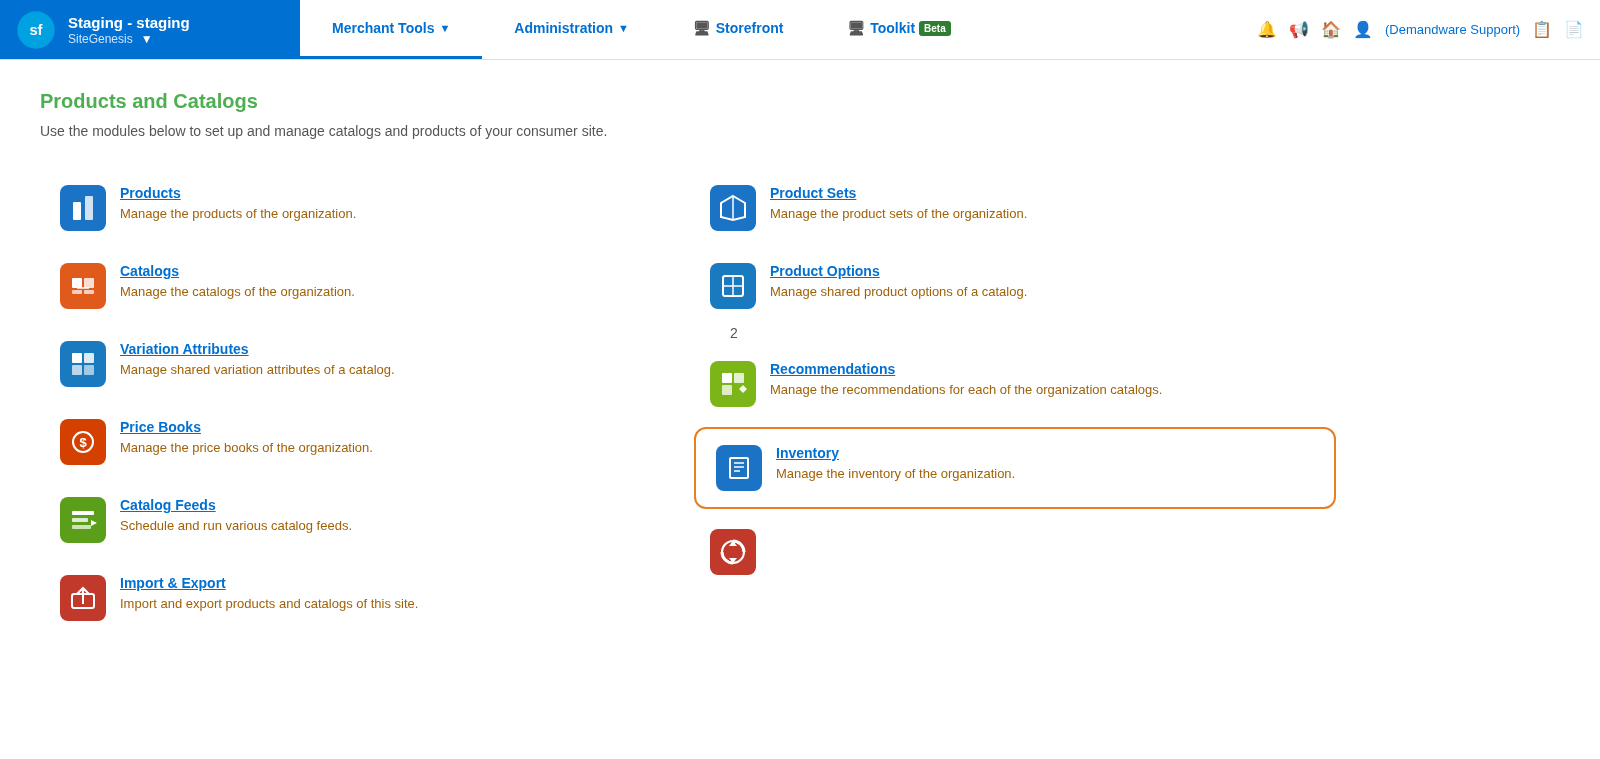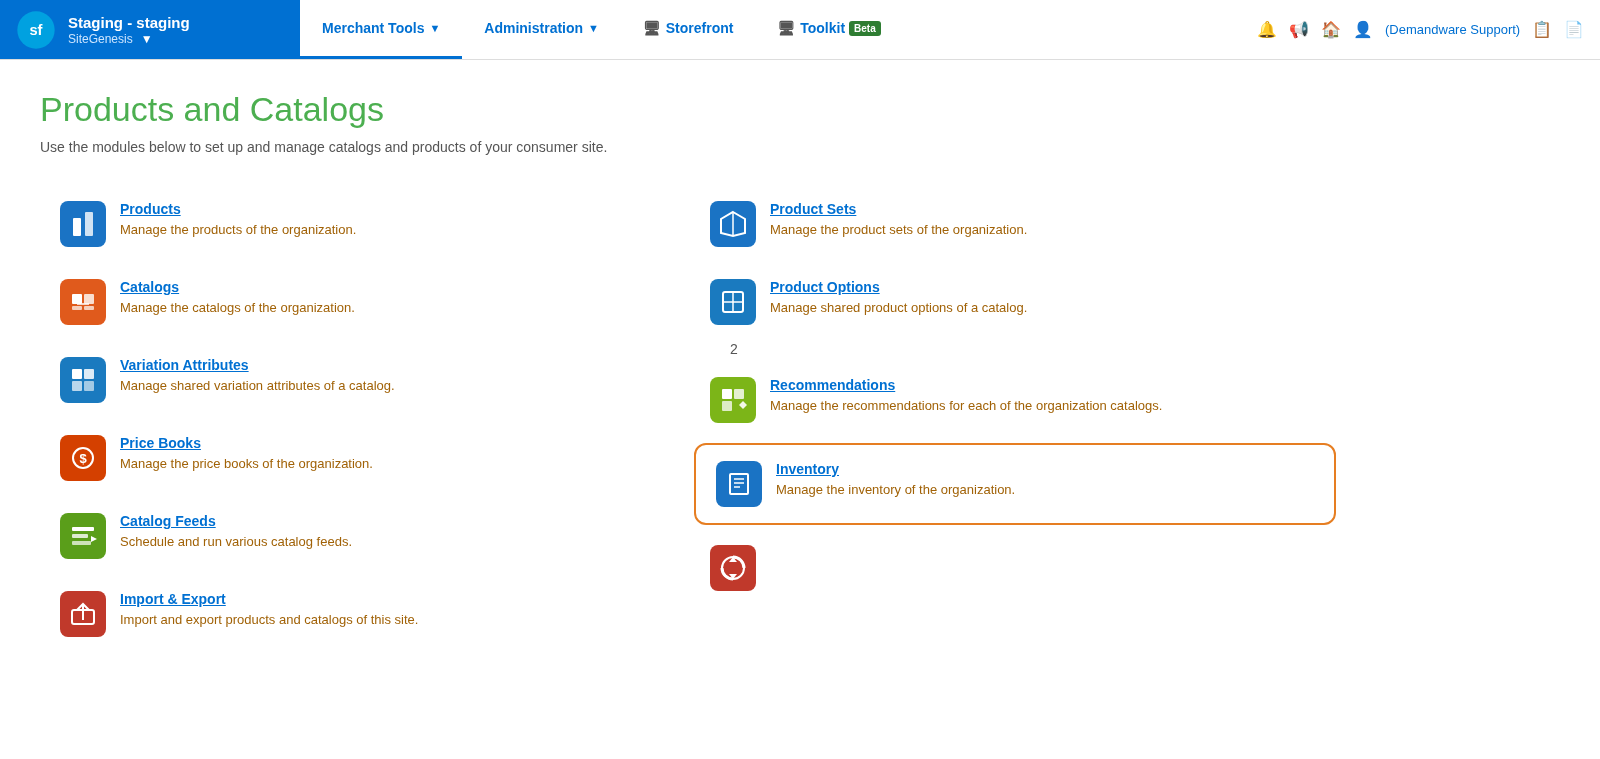"Merchant Tools" .nav-item { padding: 0 22px -> 0 32px }
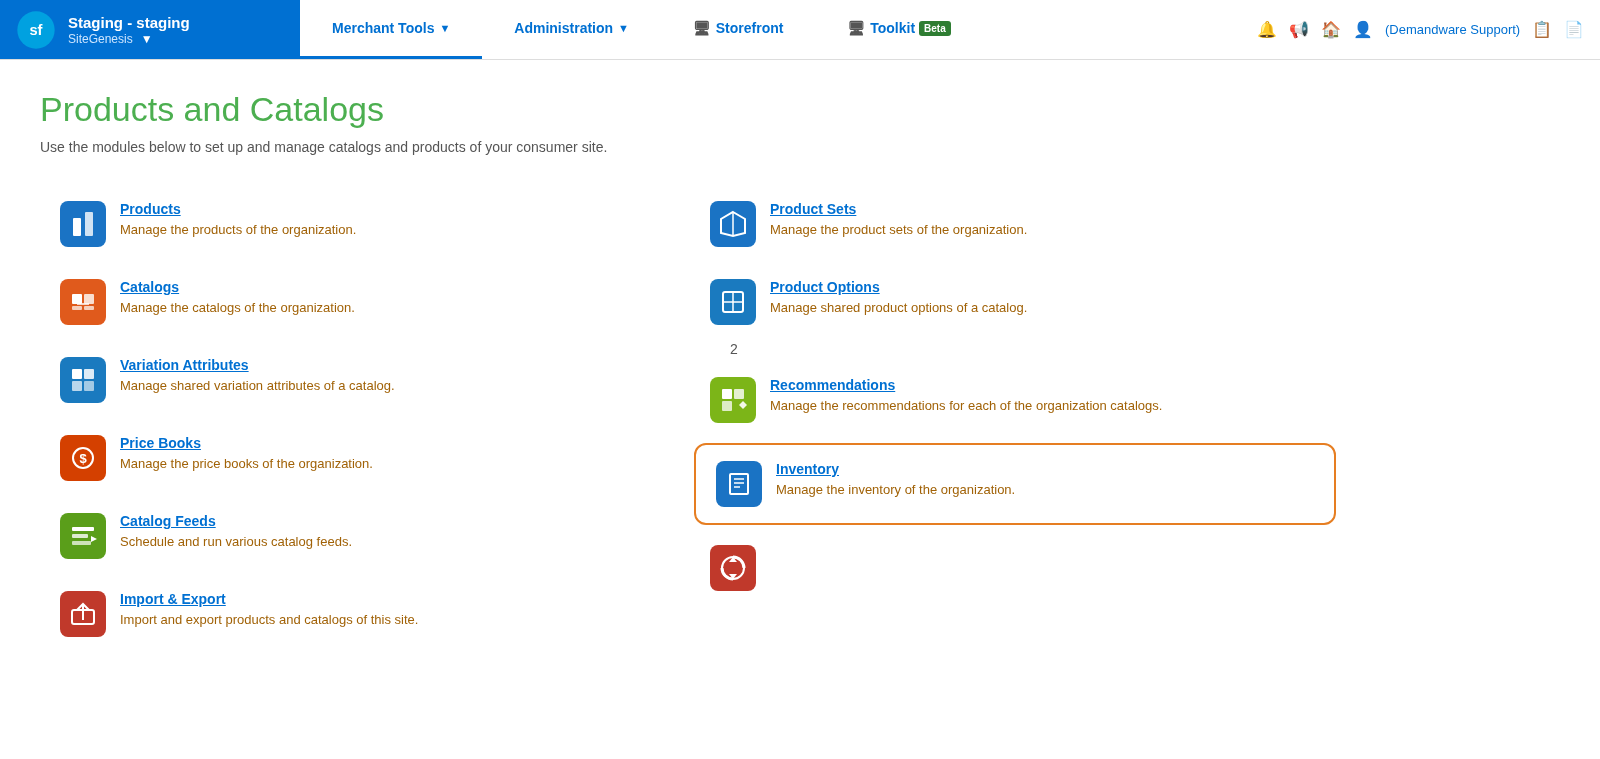"Products and Catalogs" .page-title { font-size: 34px -> 20px; font-weight: normal -> bold }
